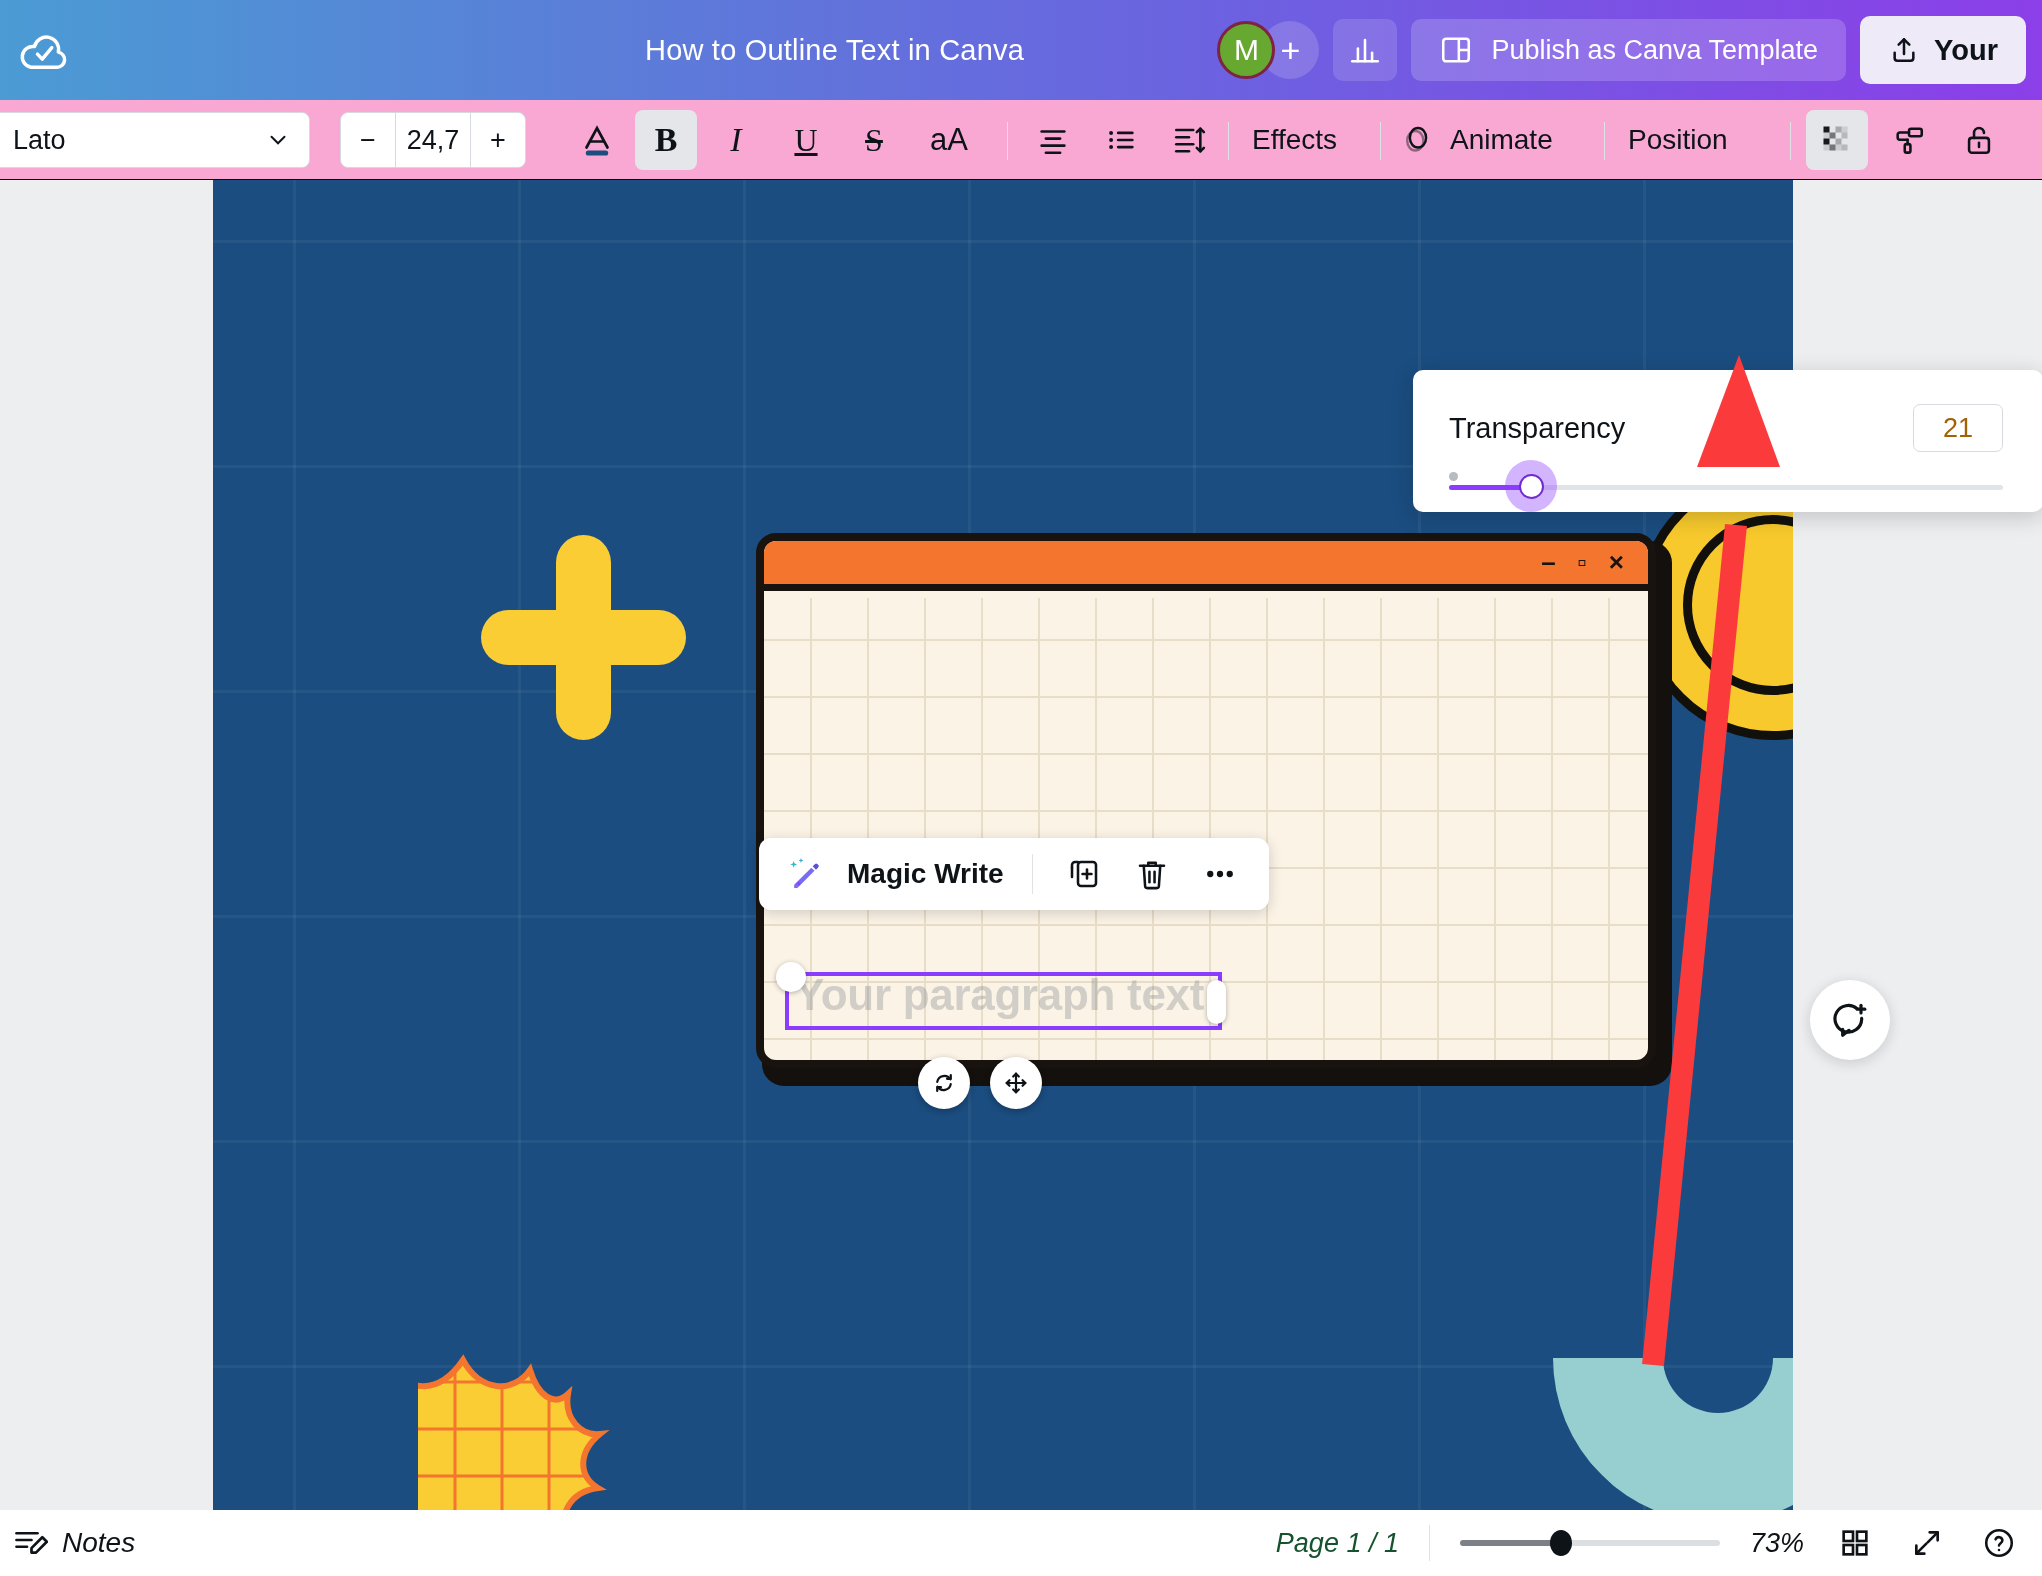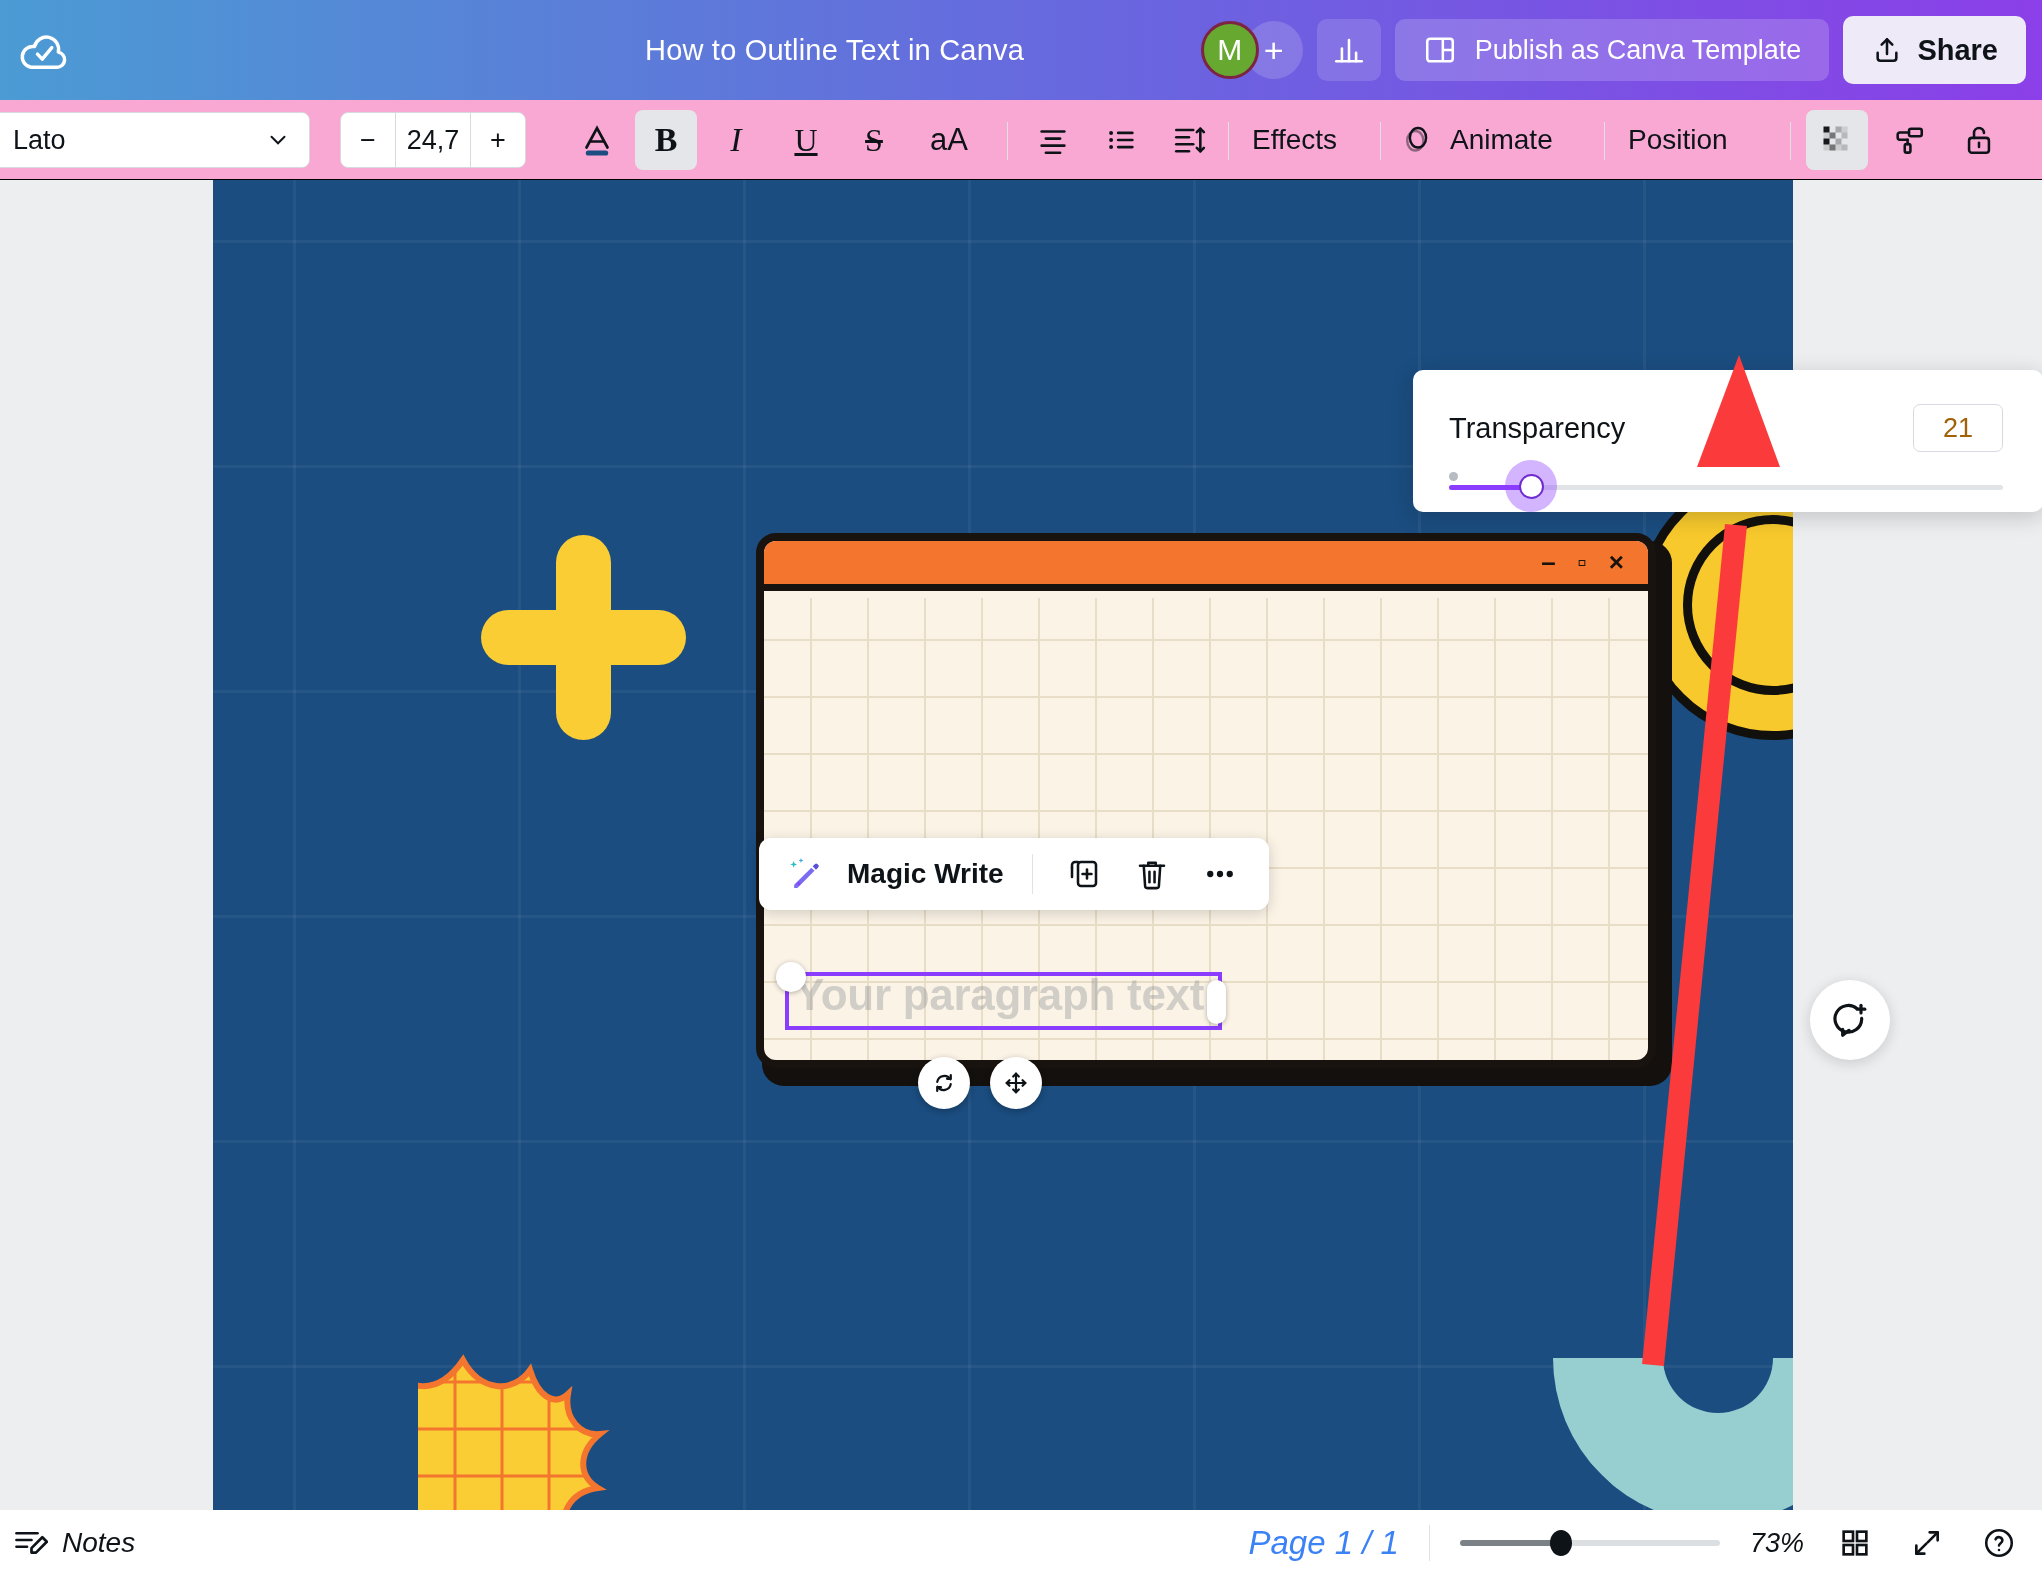"Share" span { text: Share -> Your }
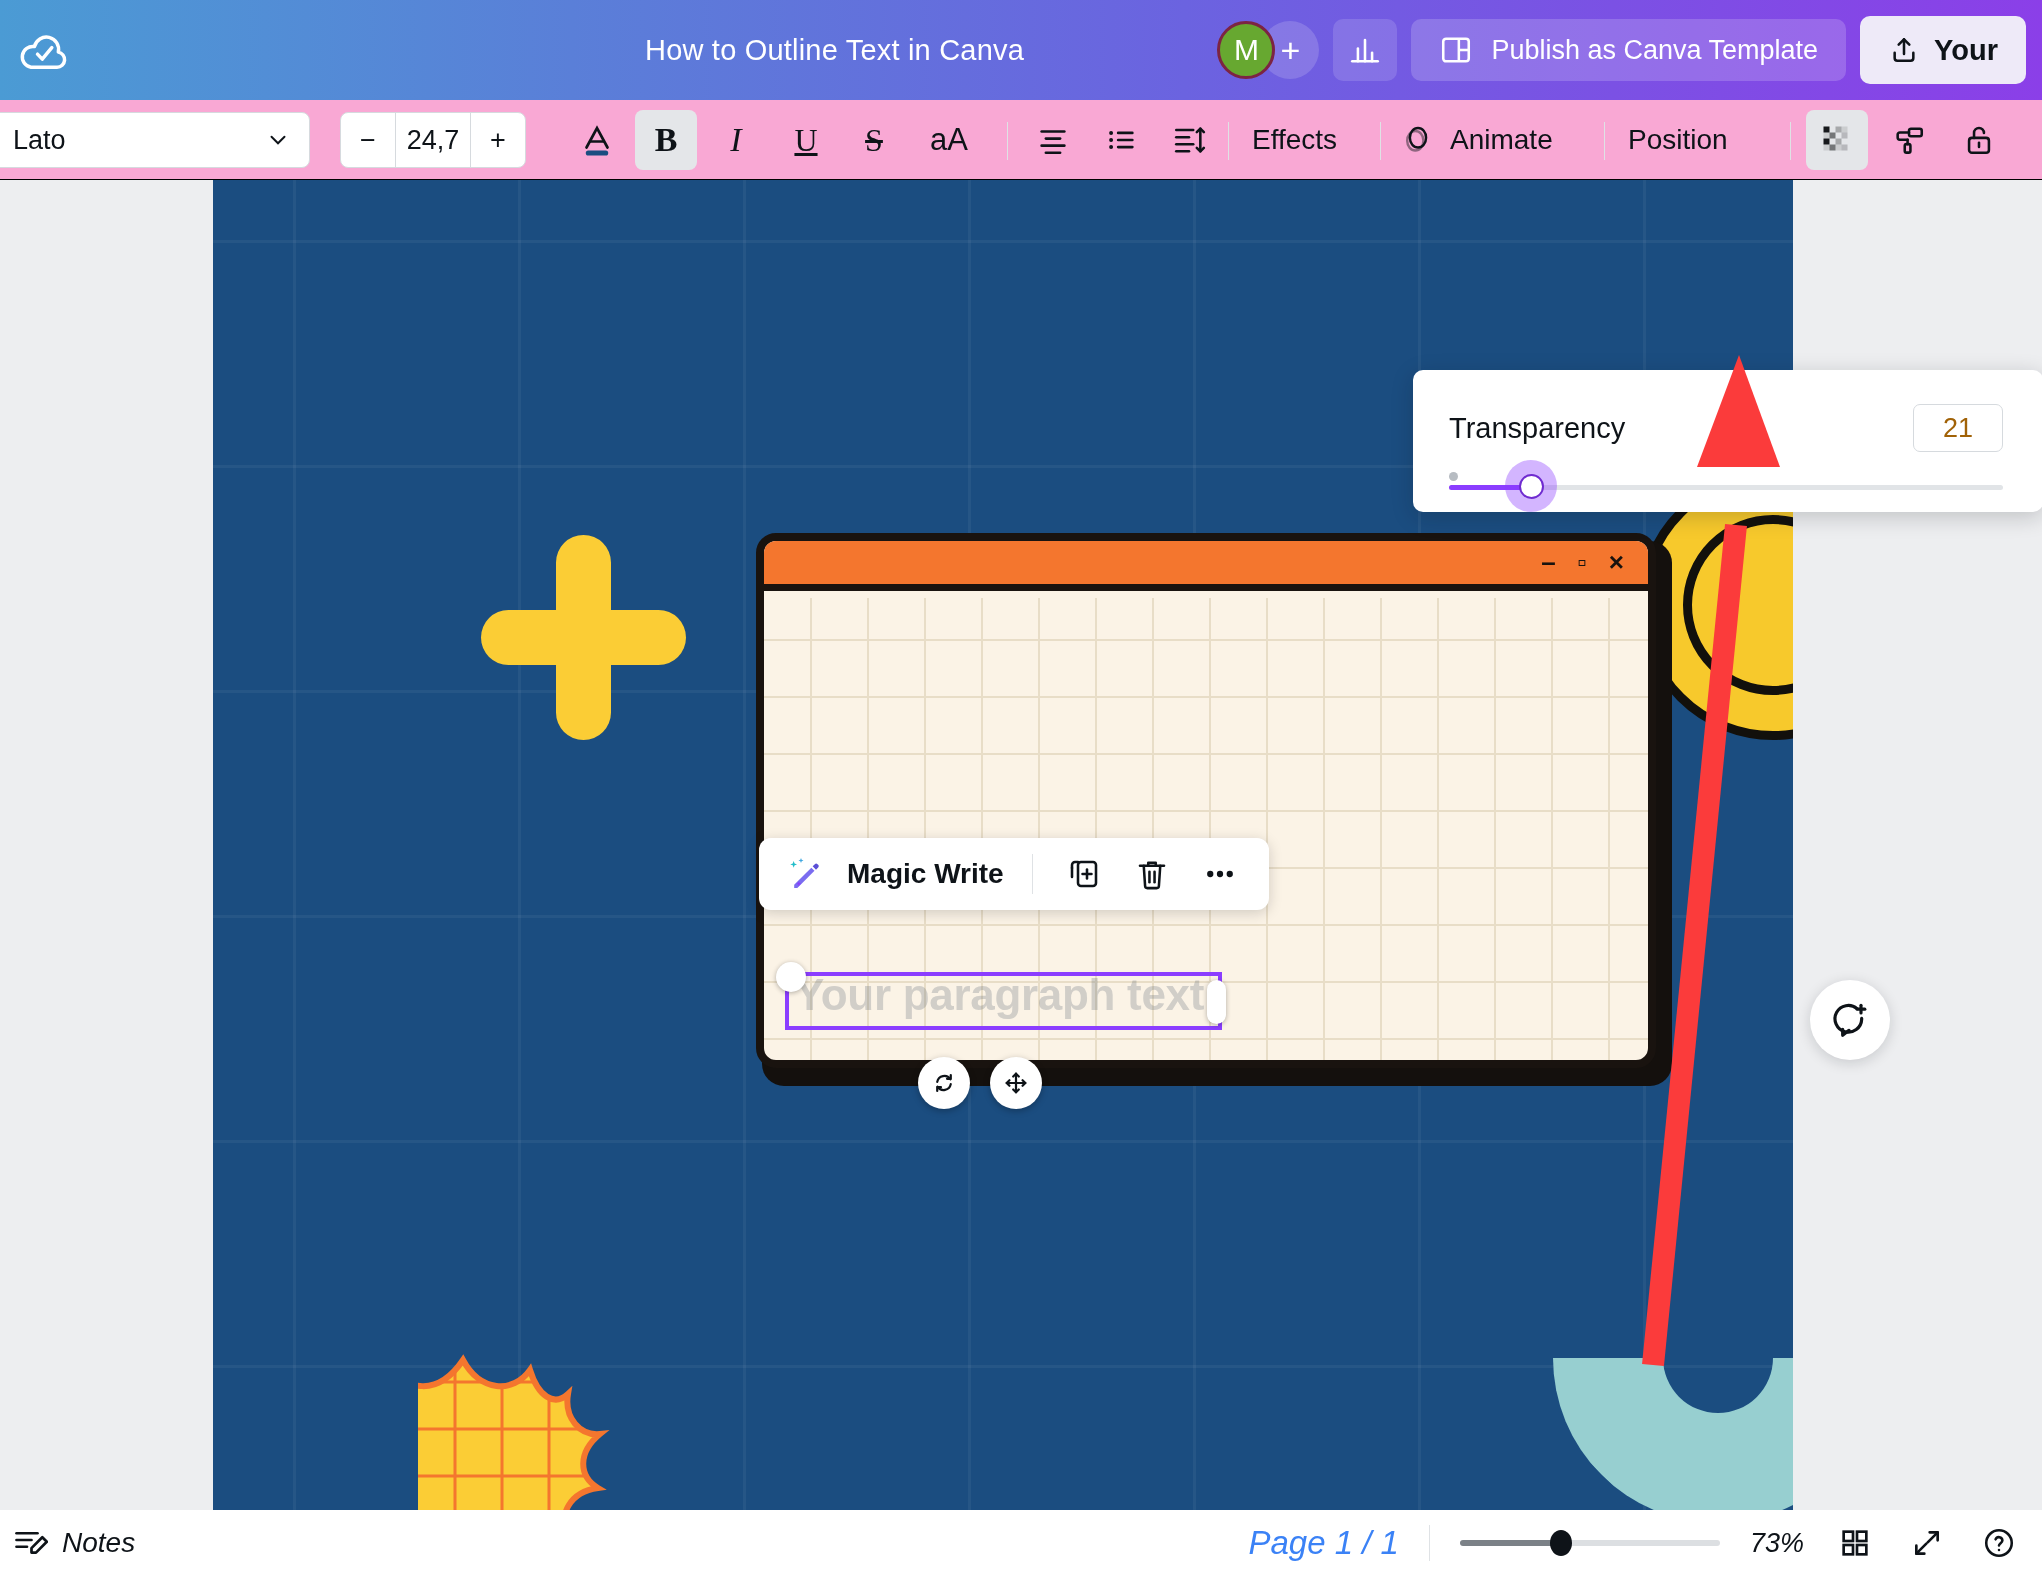"Page 1 / 1" .page-indicator { color: #3b82f6 -> #14532d; font-size: 33px -> 27px }
